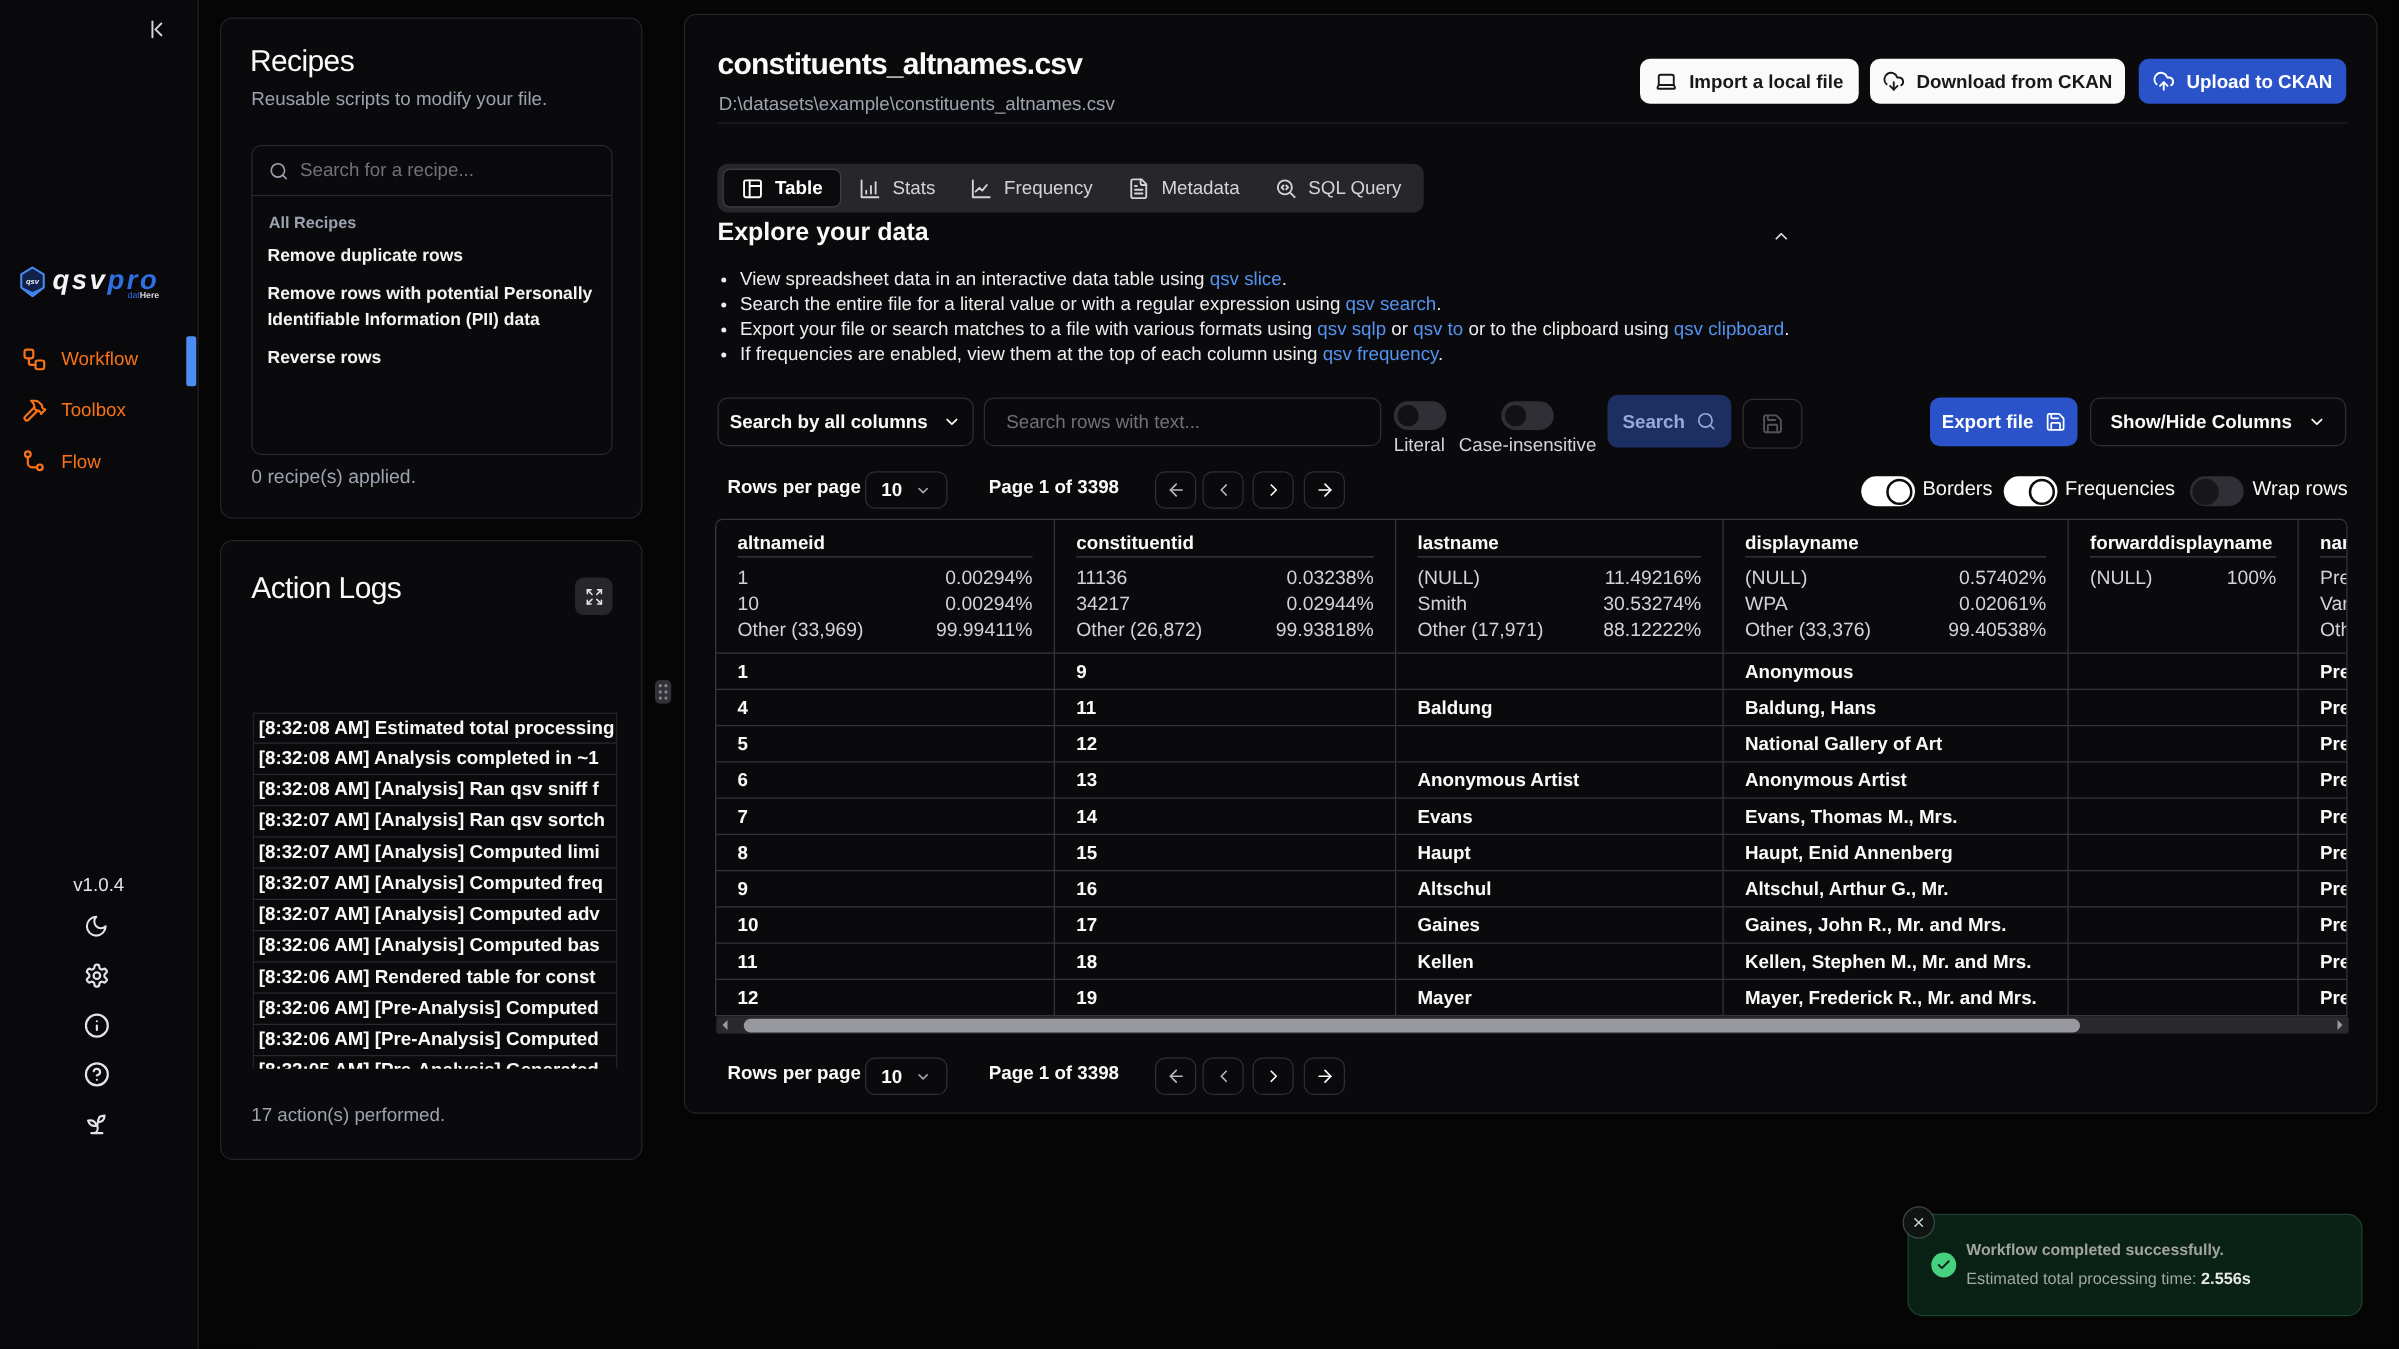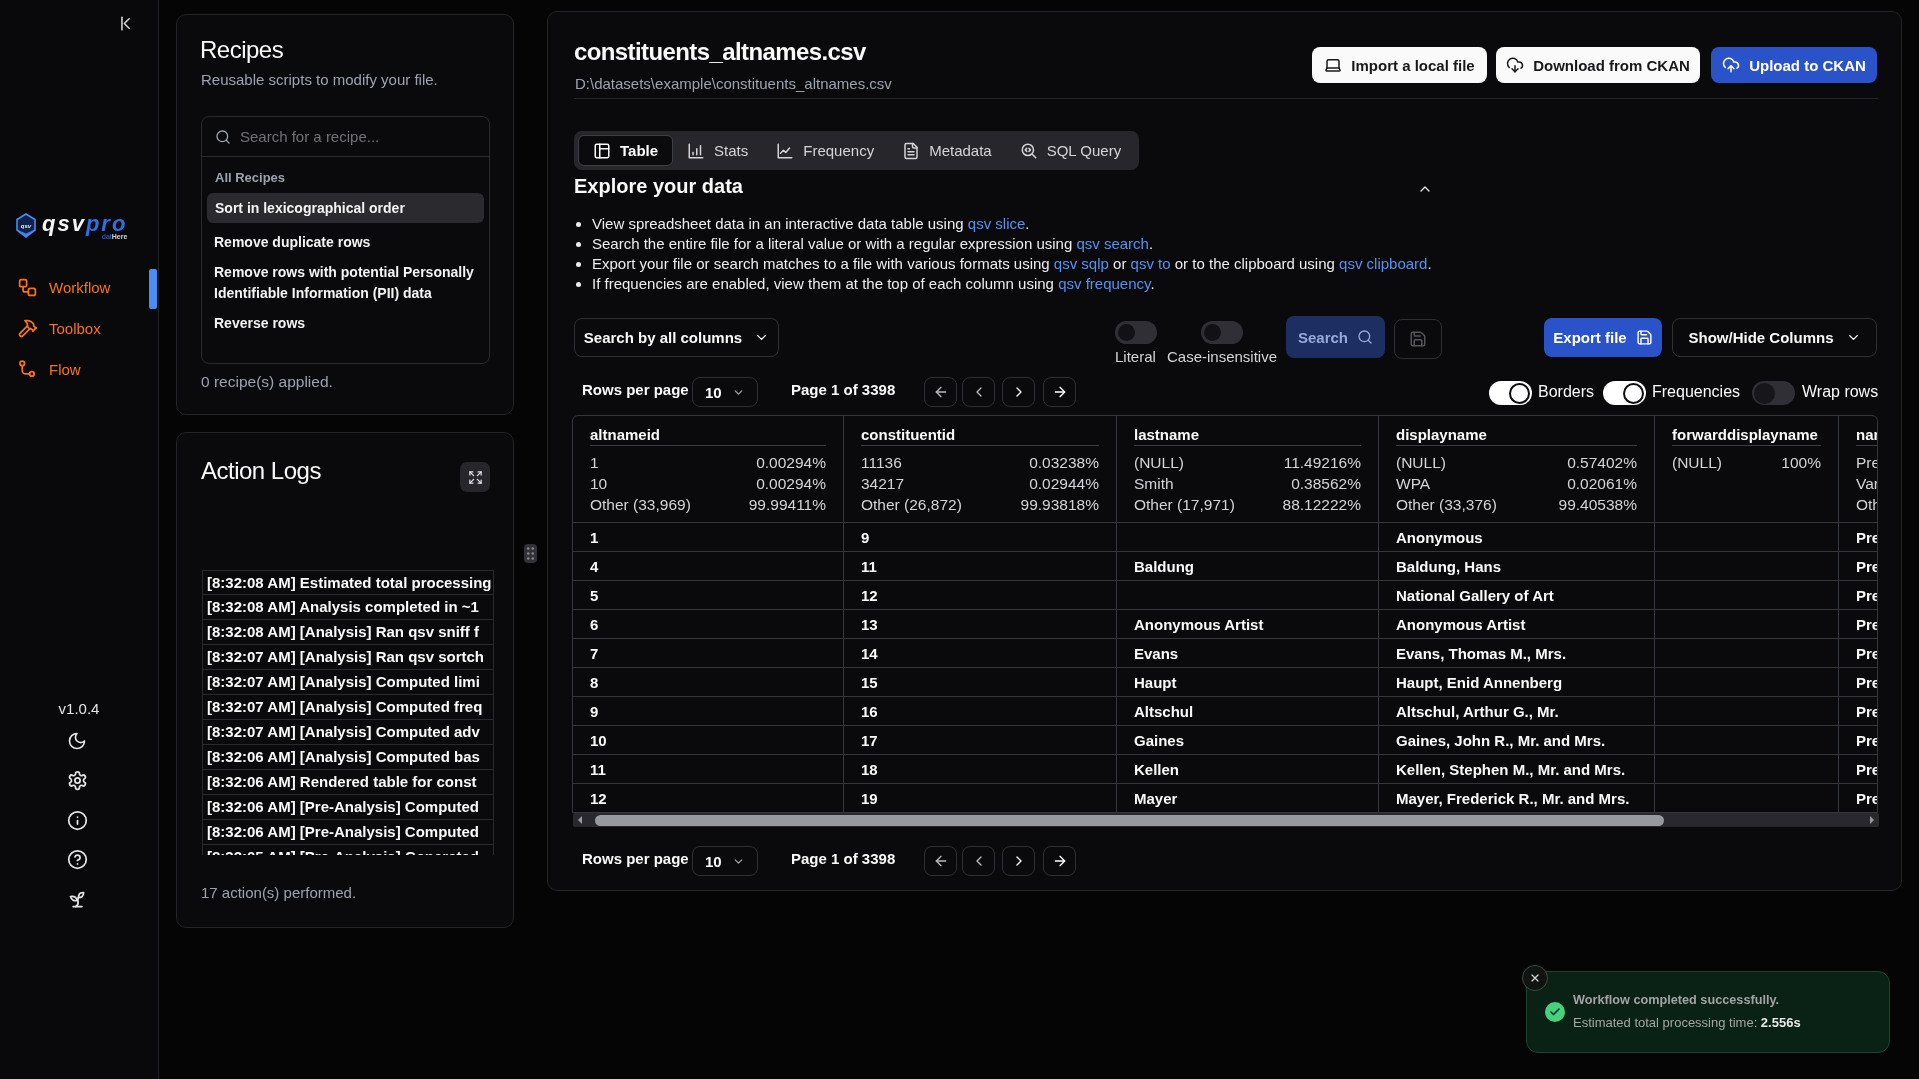"Sort in lexicographical order" div.recitem { html: <div>Sort in lexicographical order</div> -> none }
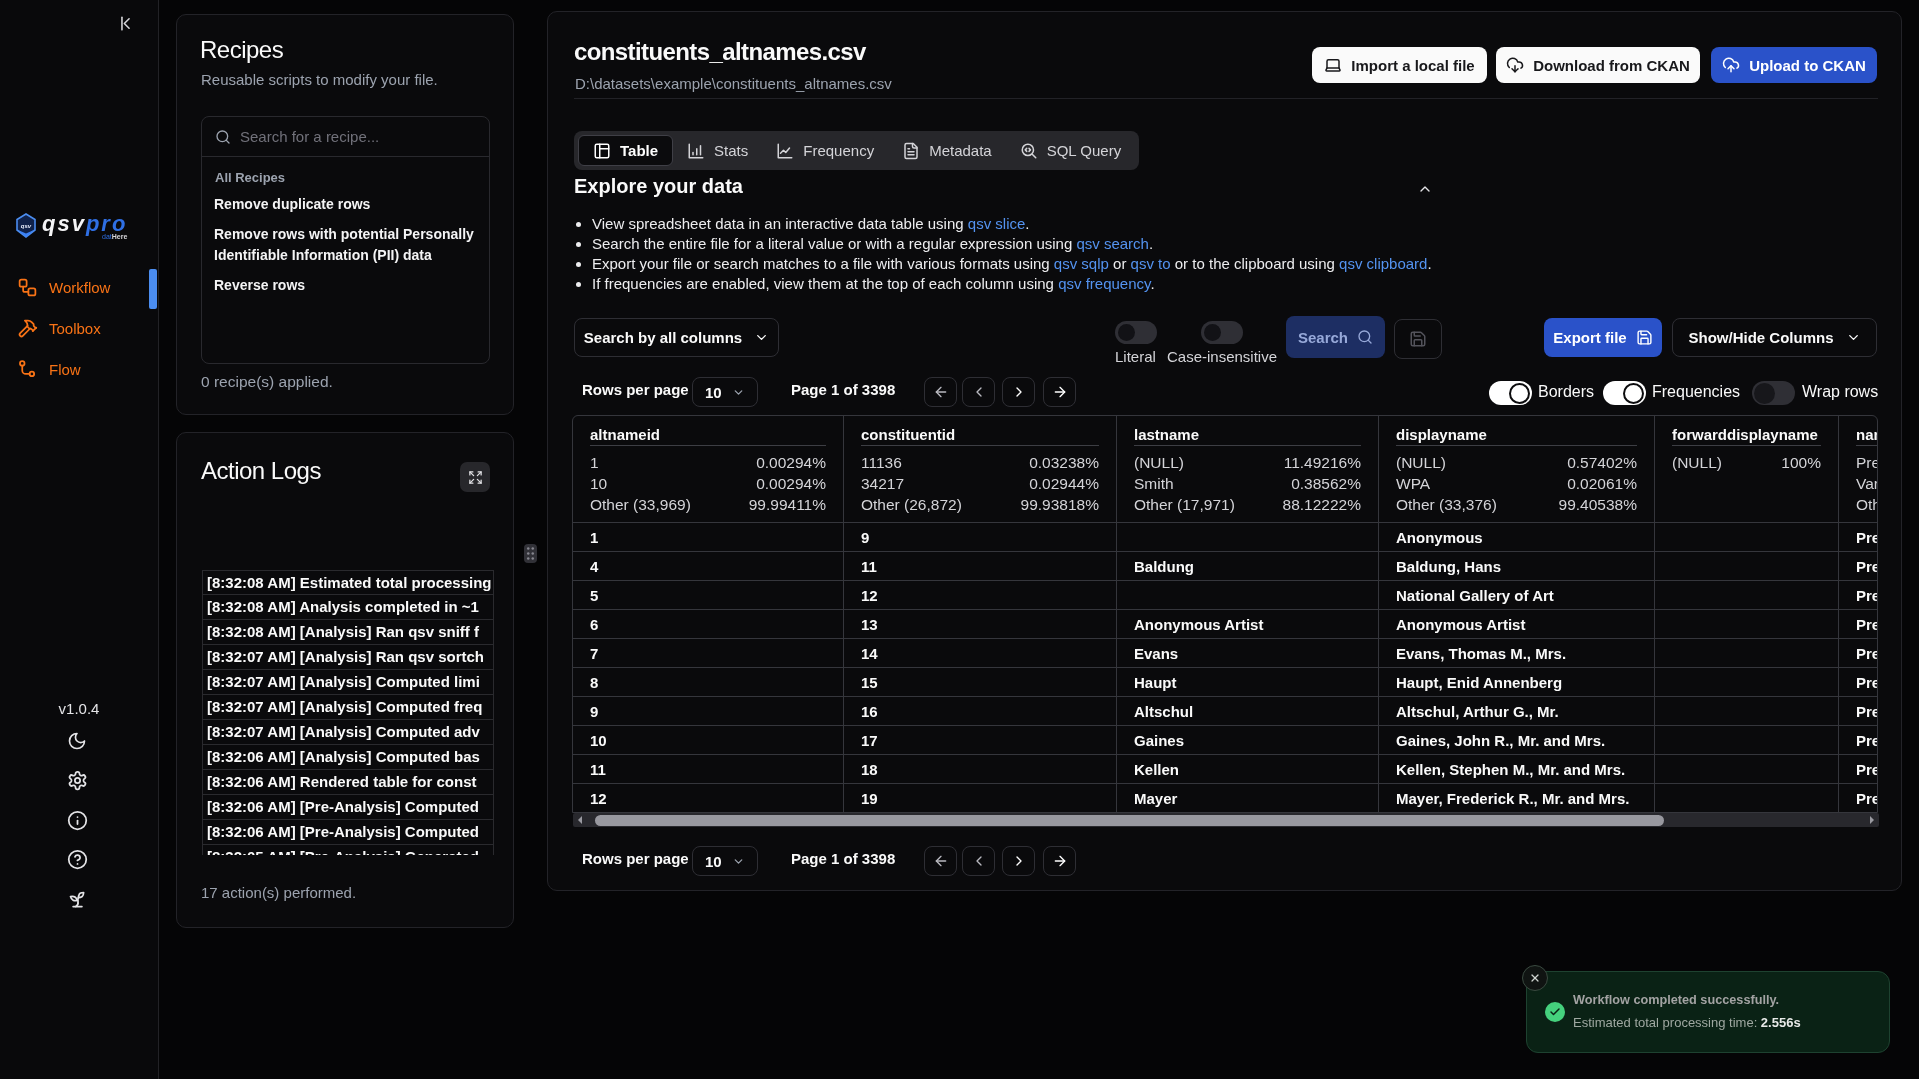"Search rows with text..." div.ctl { html: none -> <div>Search rows with text...</div> }
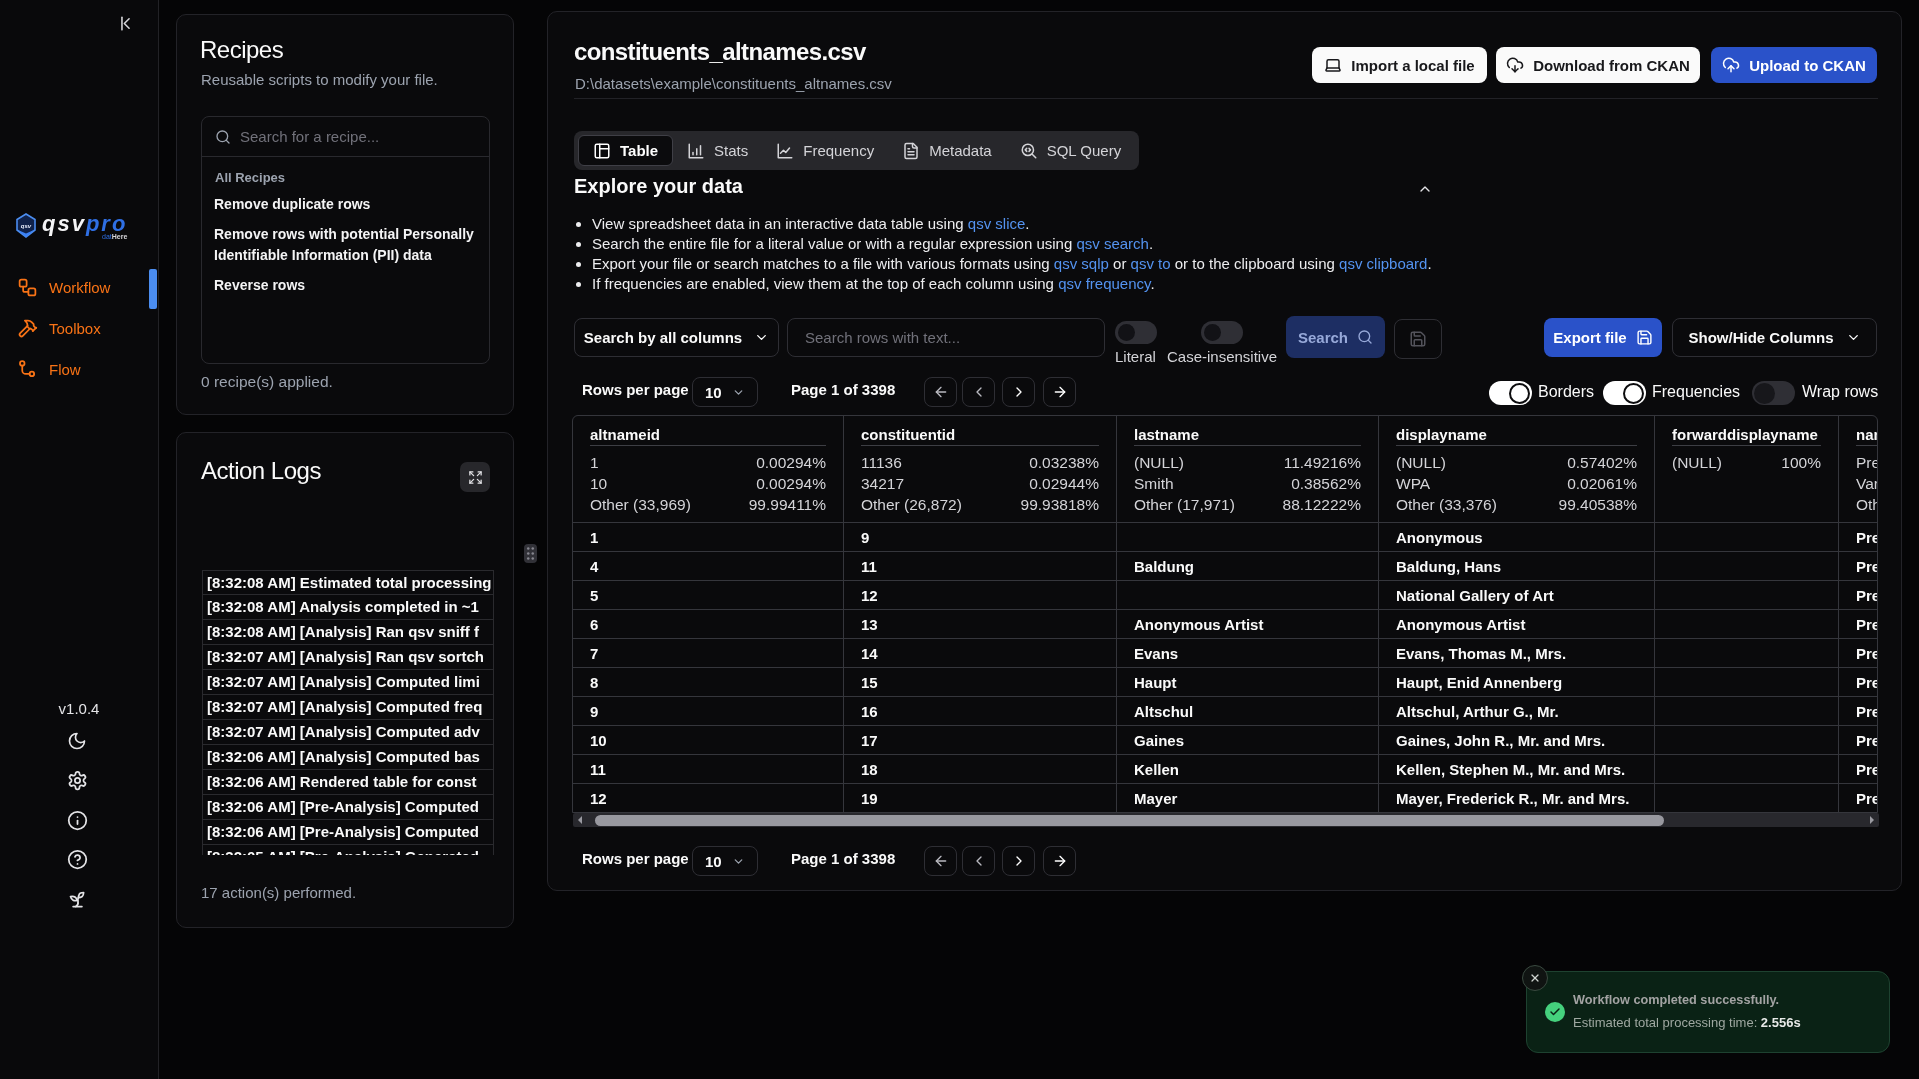"0.38562%" span { text: 0.38562% -> 30.53274% }
